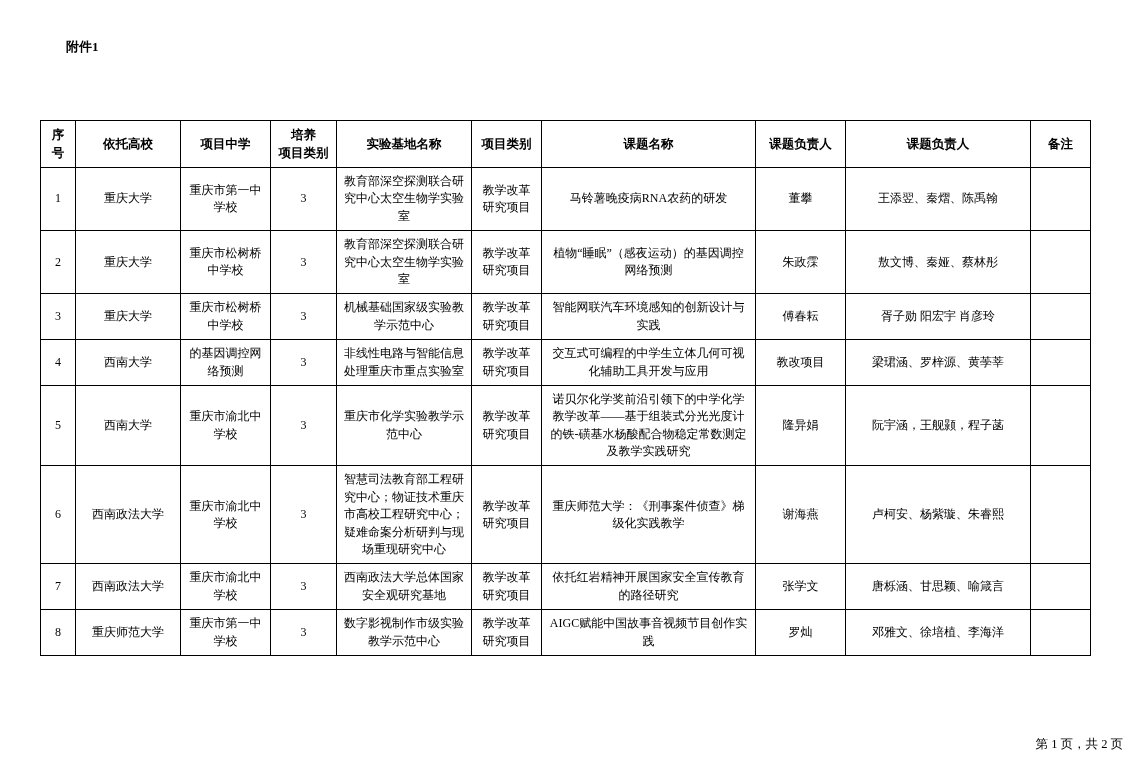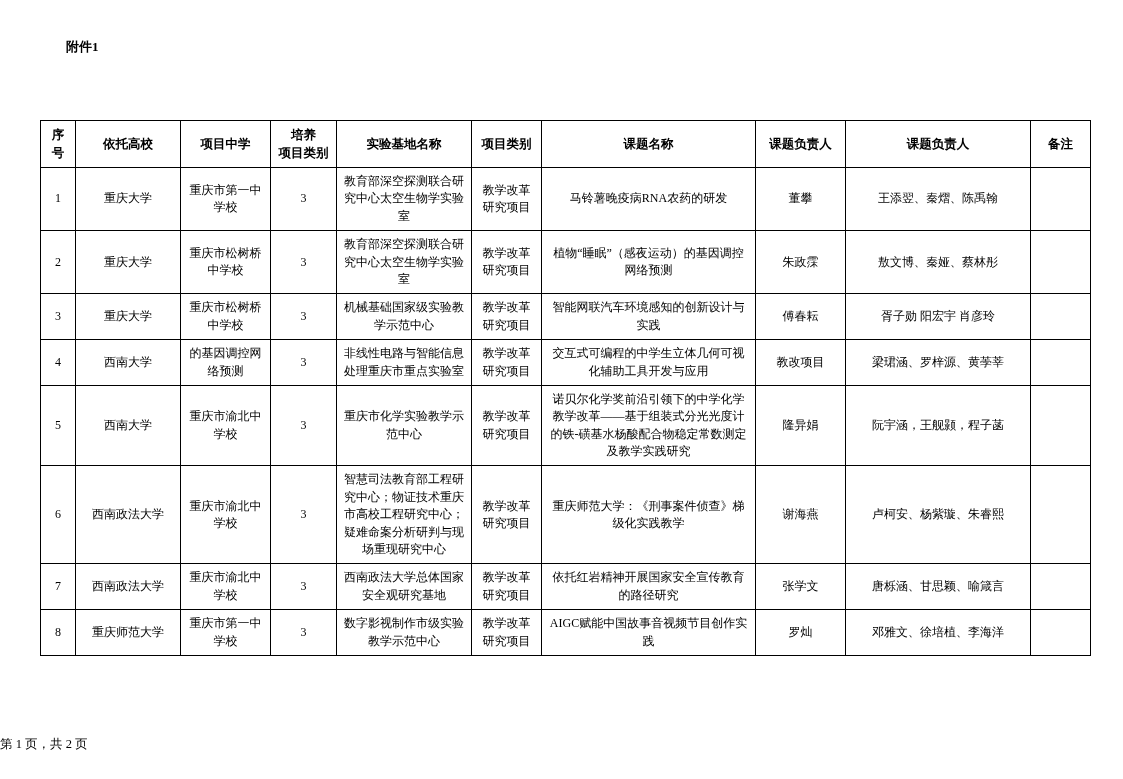"第 1 页，共 2 页" .footer { text-align: left -> right }
